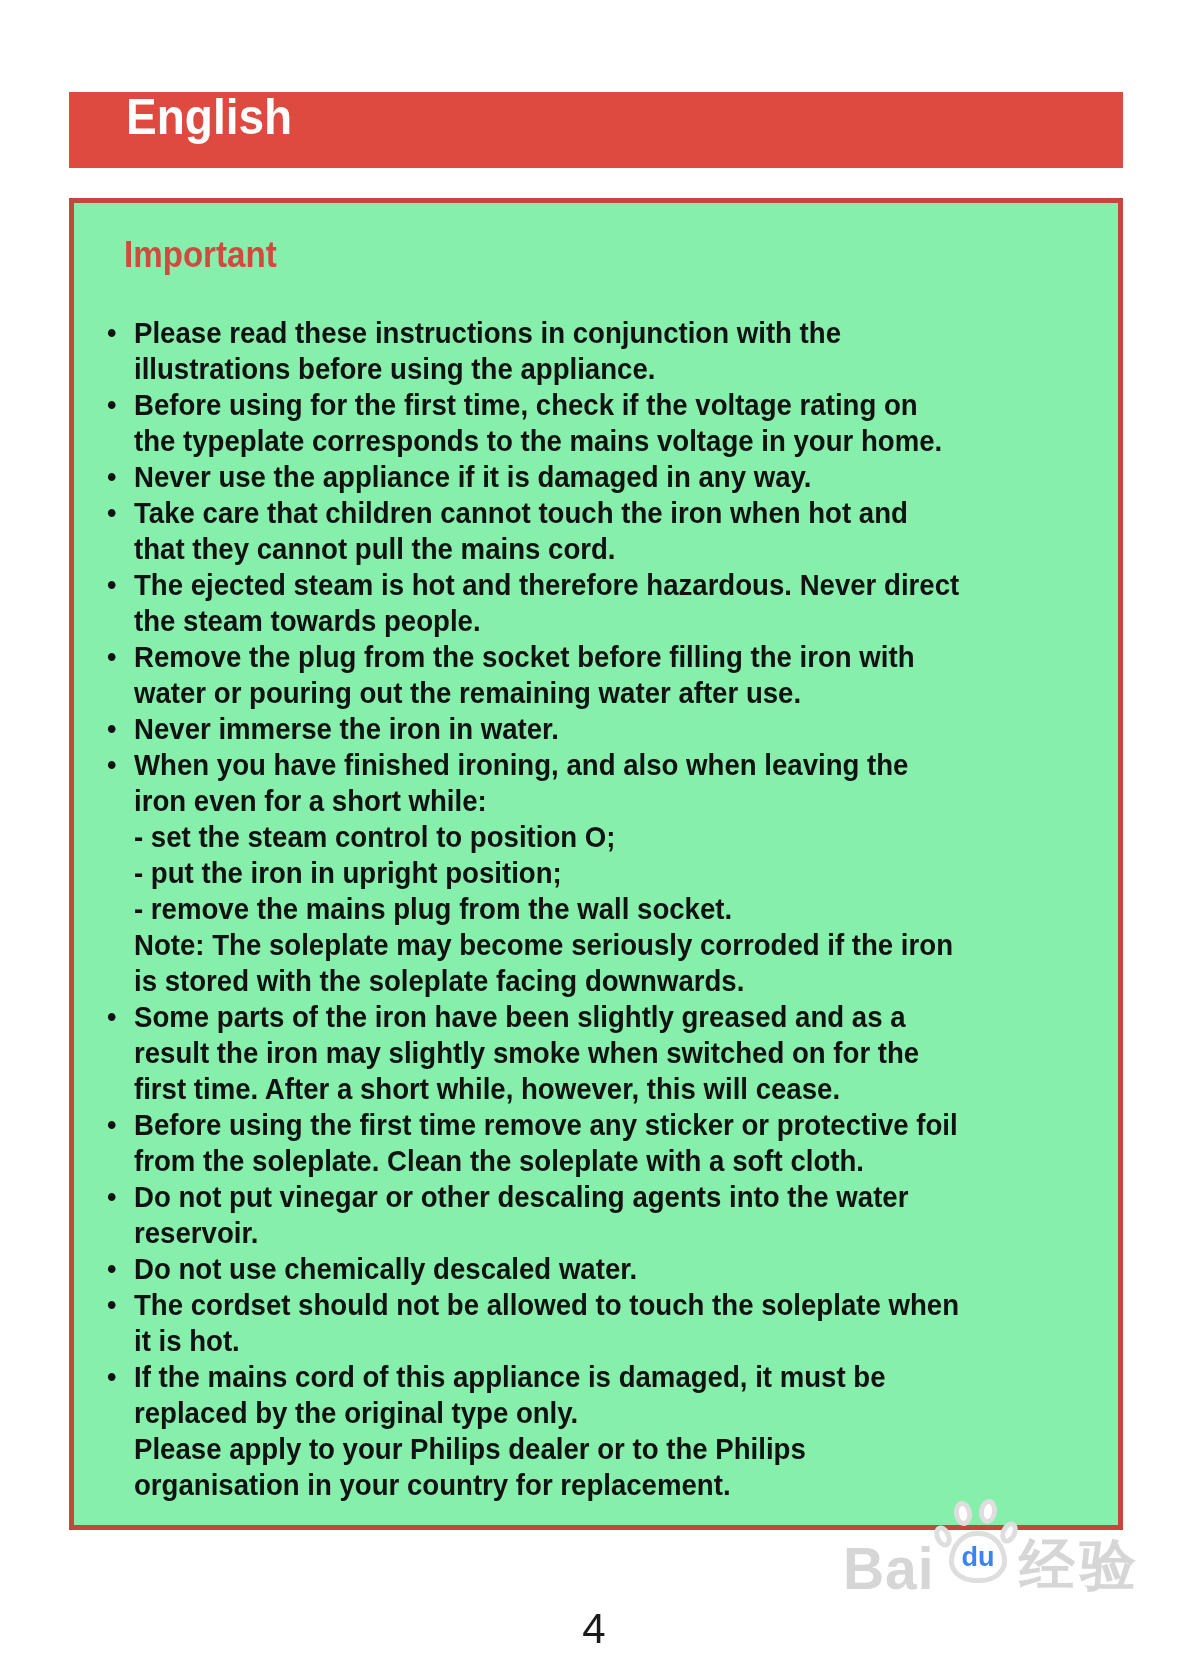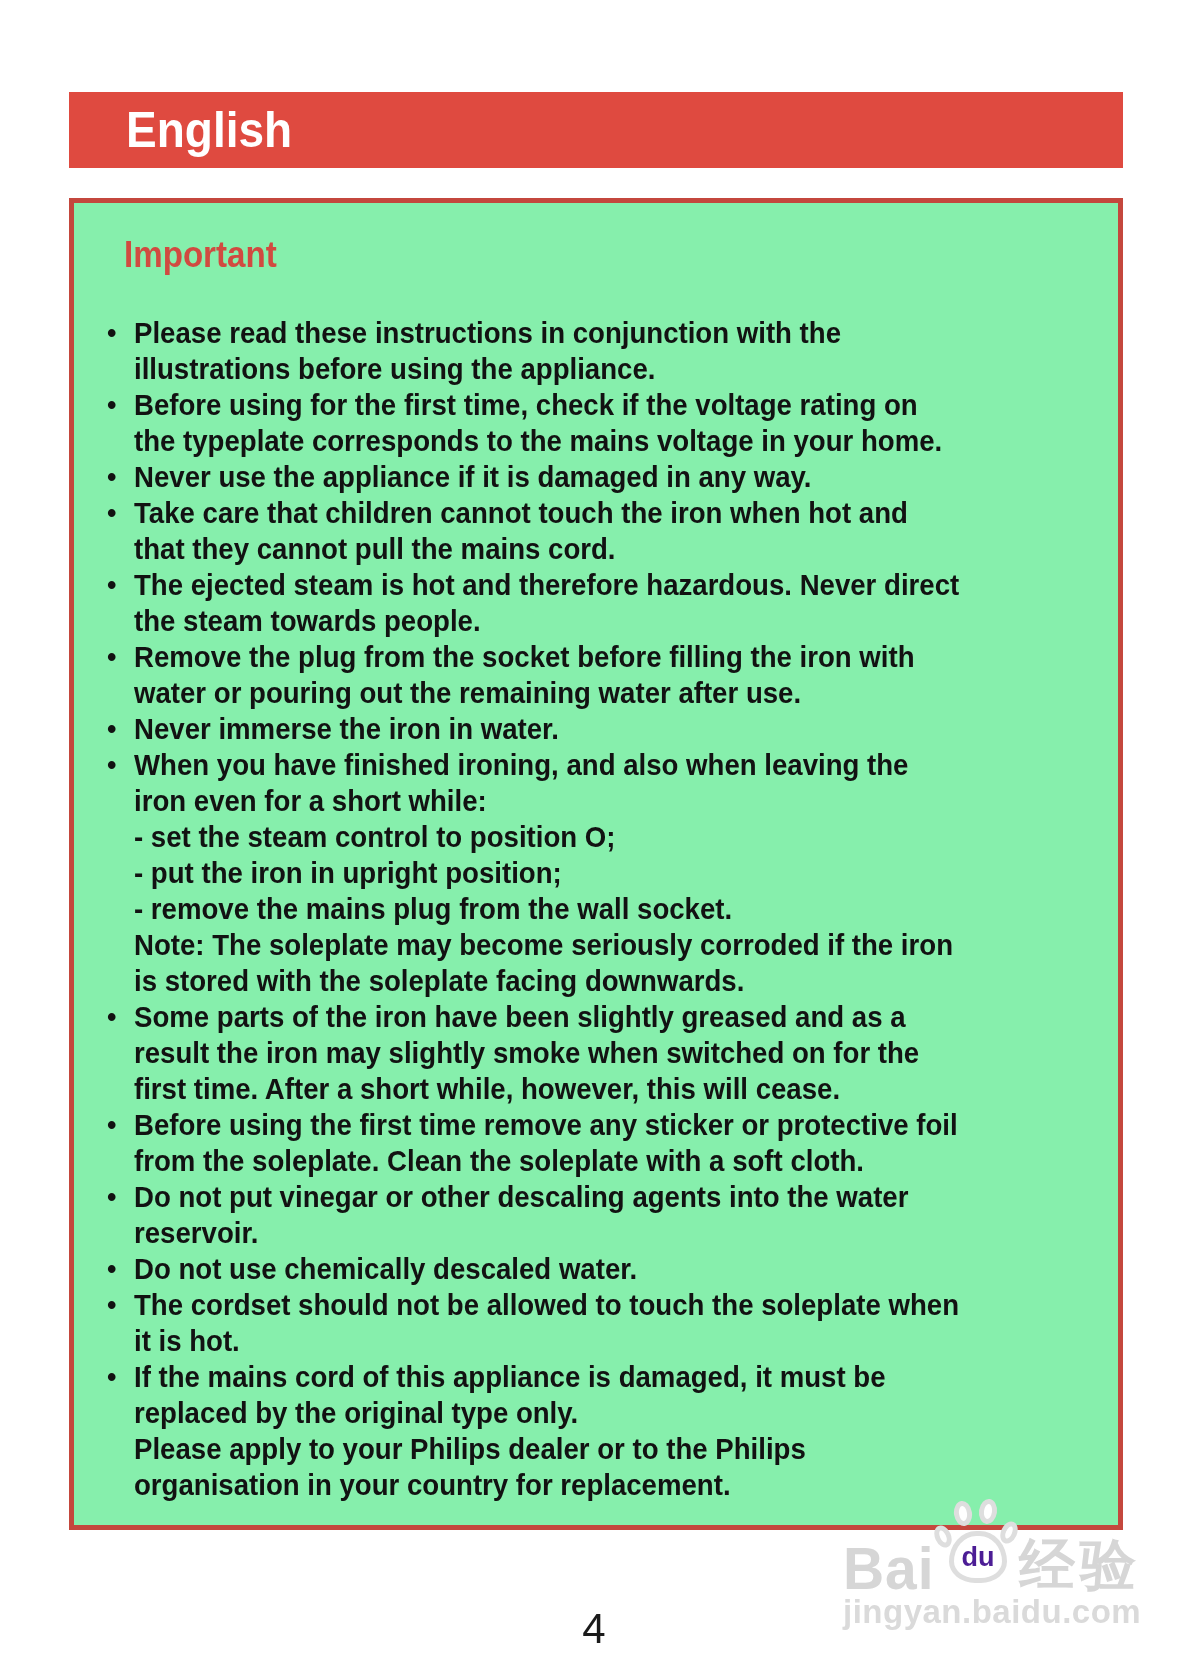"English" .lang-bar { align-items: center -> none }
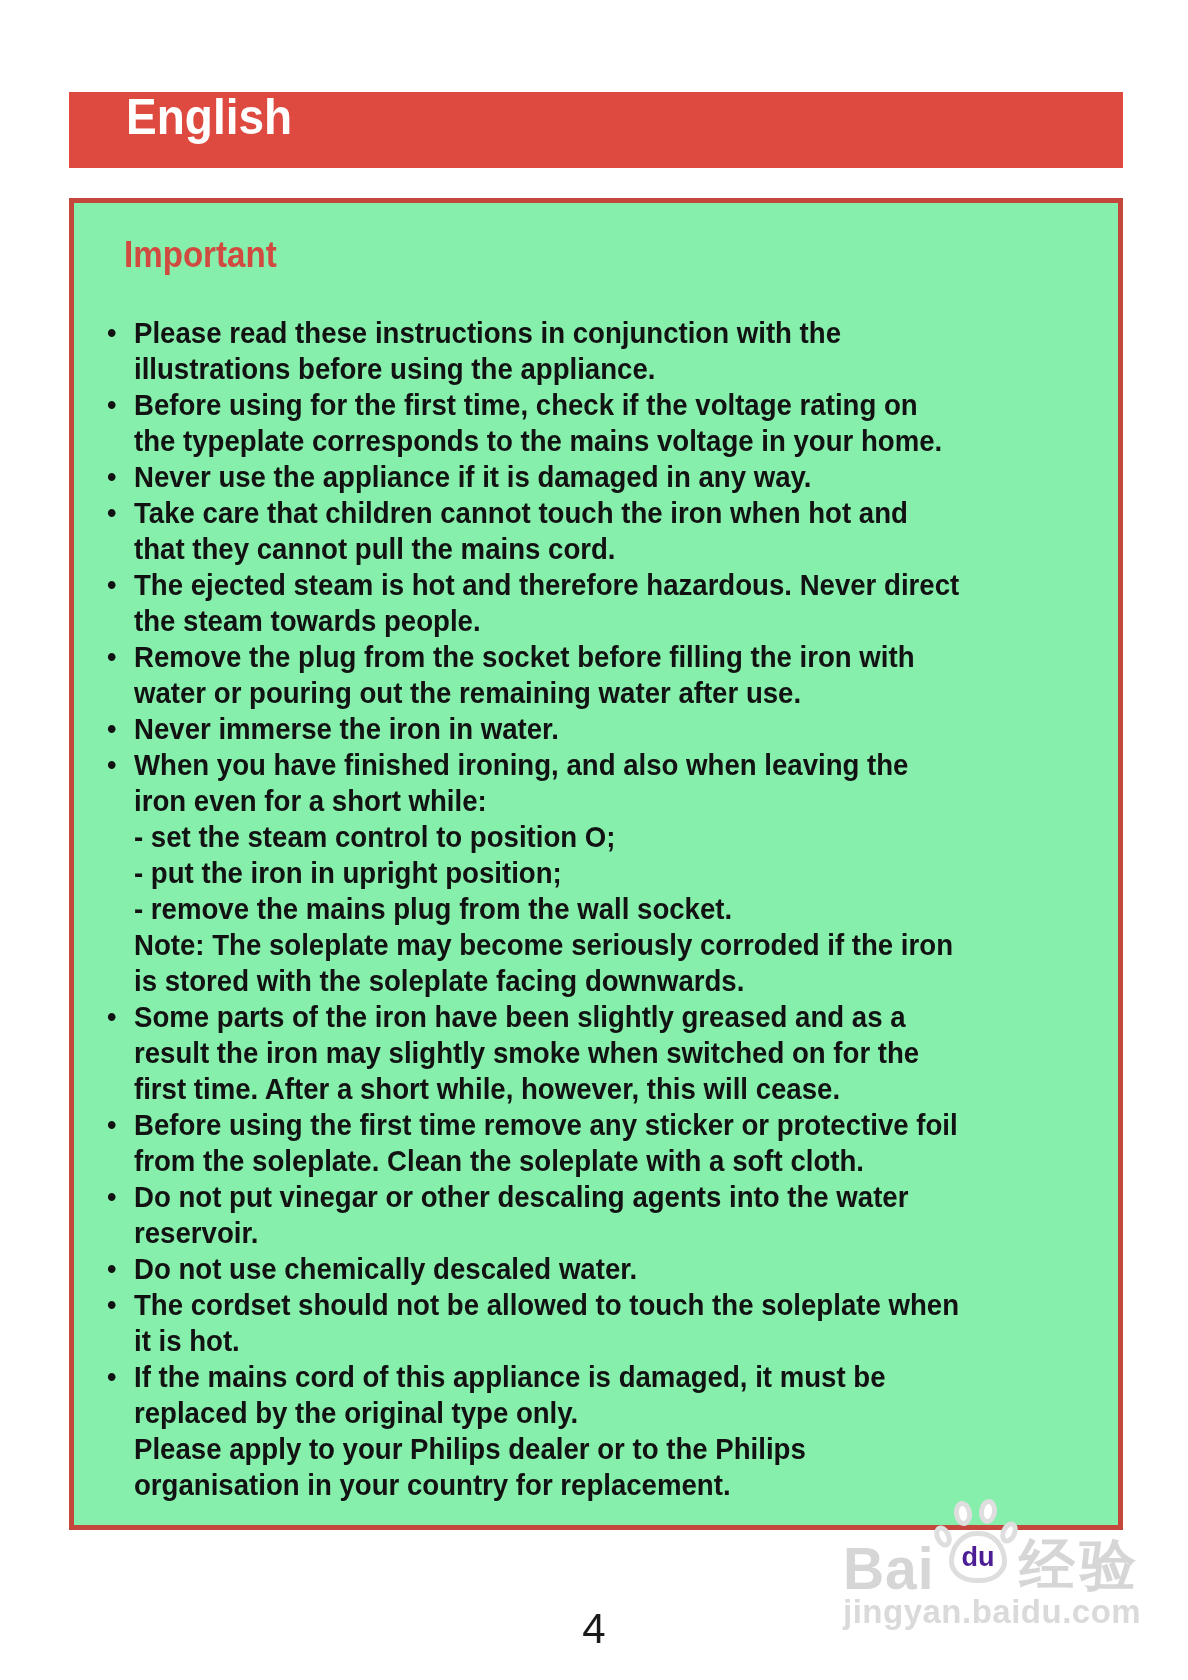"du" .paw .pad .du { color: #4c1d95 -> #3b82f6 }
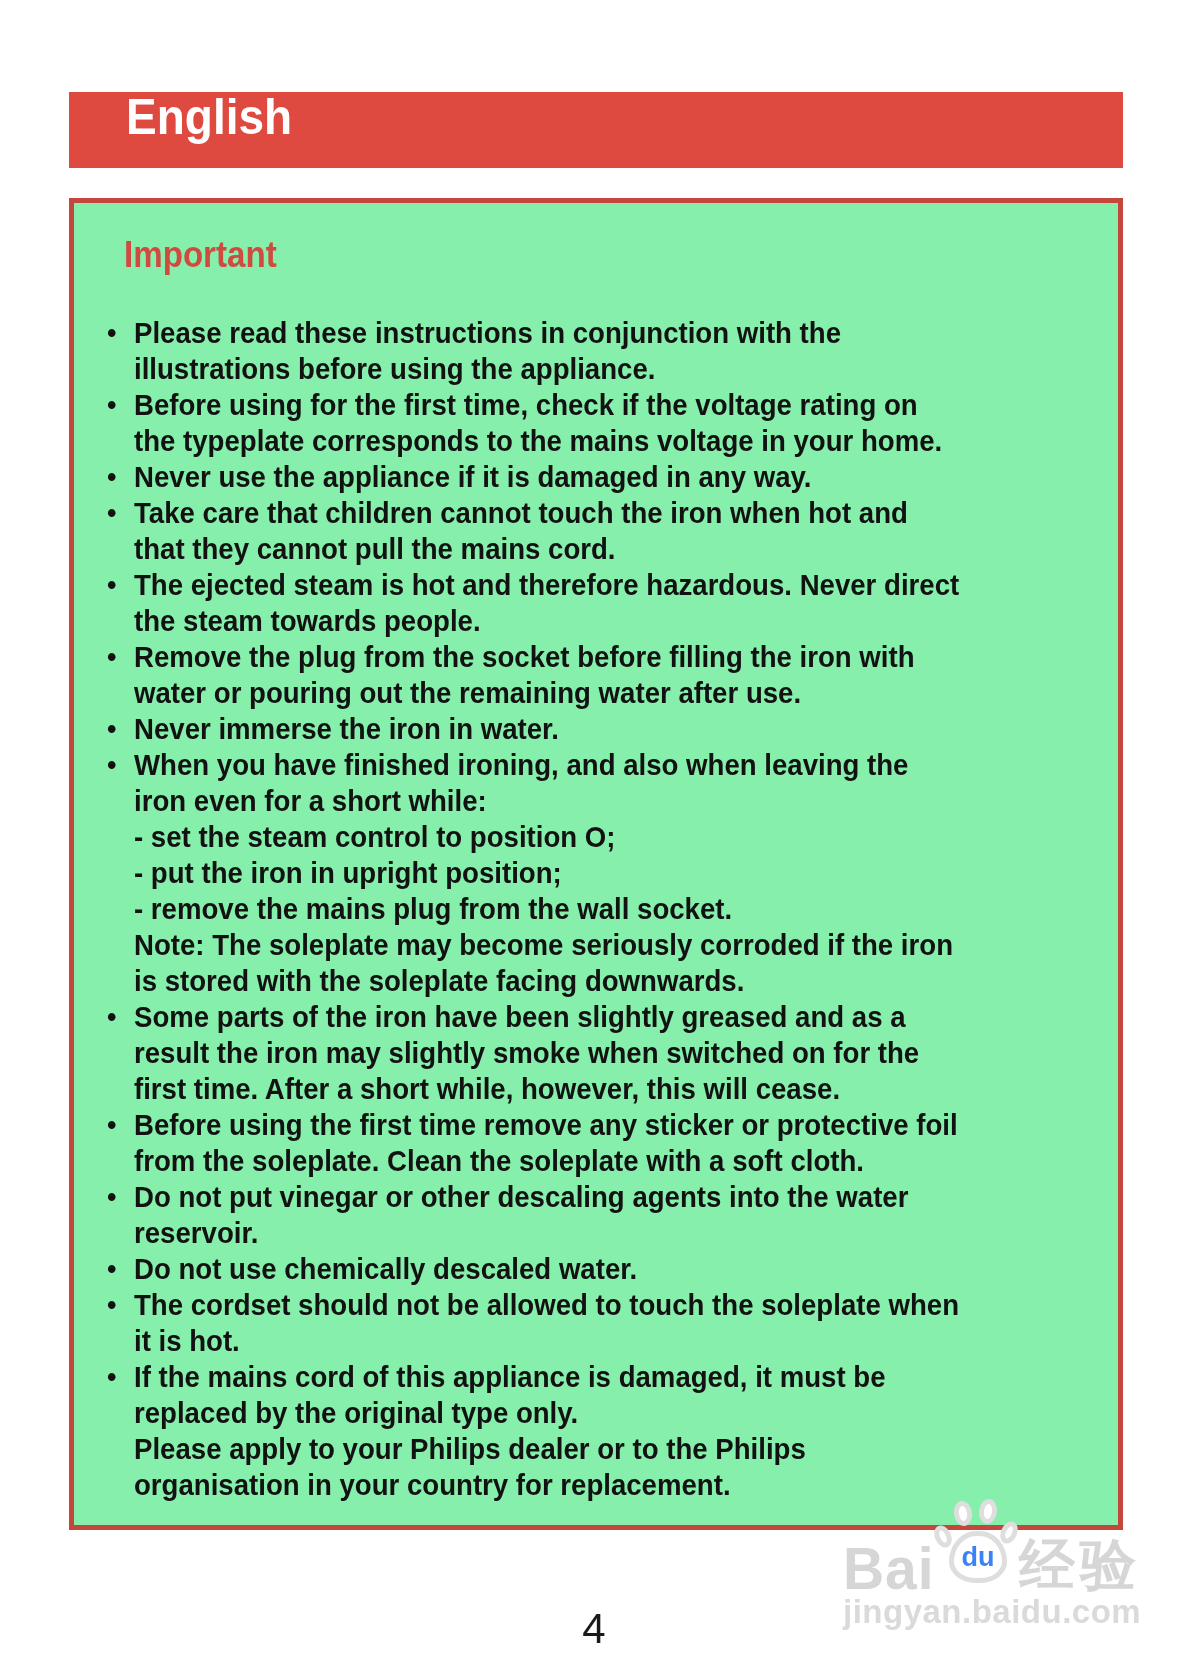"jingyan.baidu.com" span.wm-url { html: <span>jingyan.baidu.com</span> -> none }
